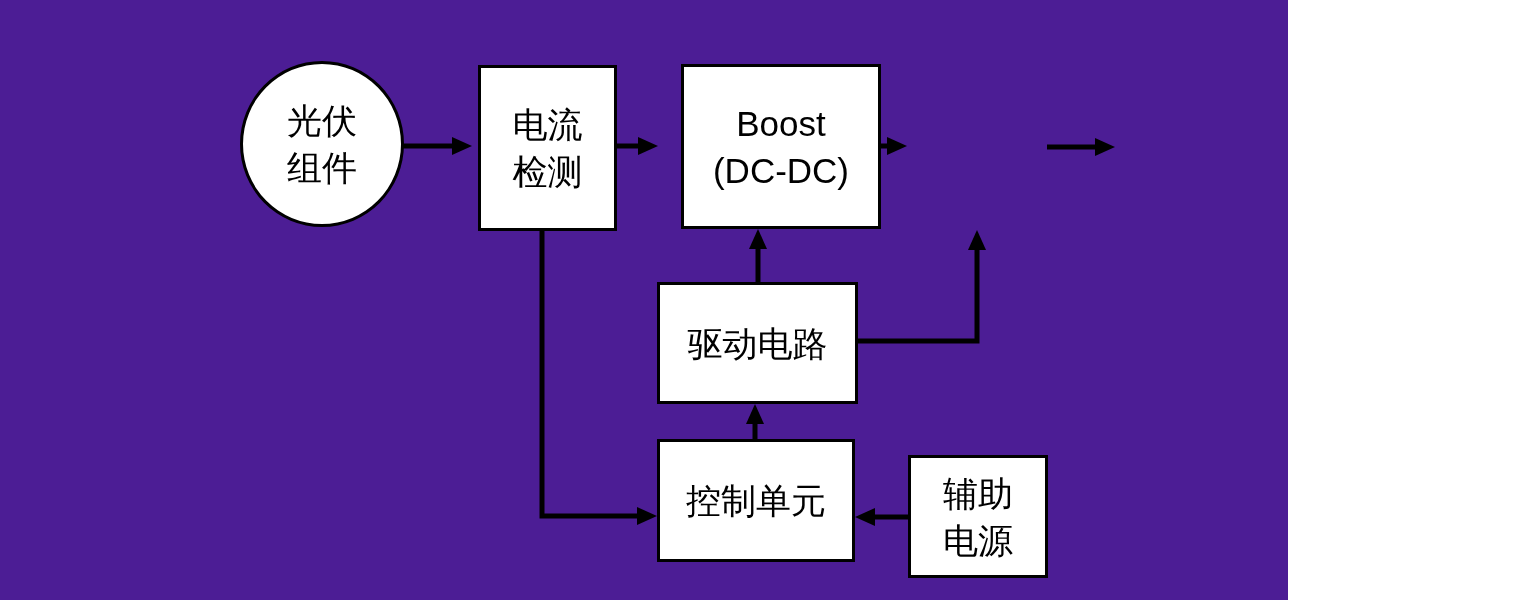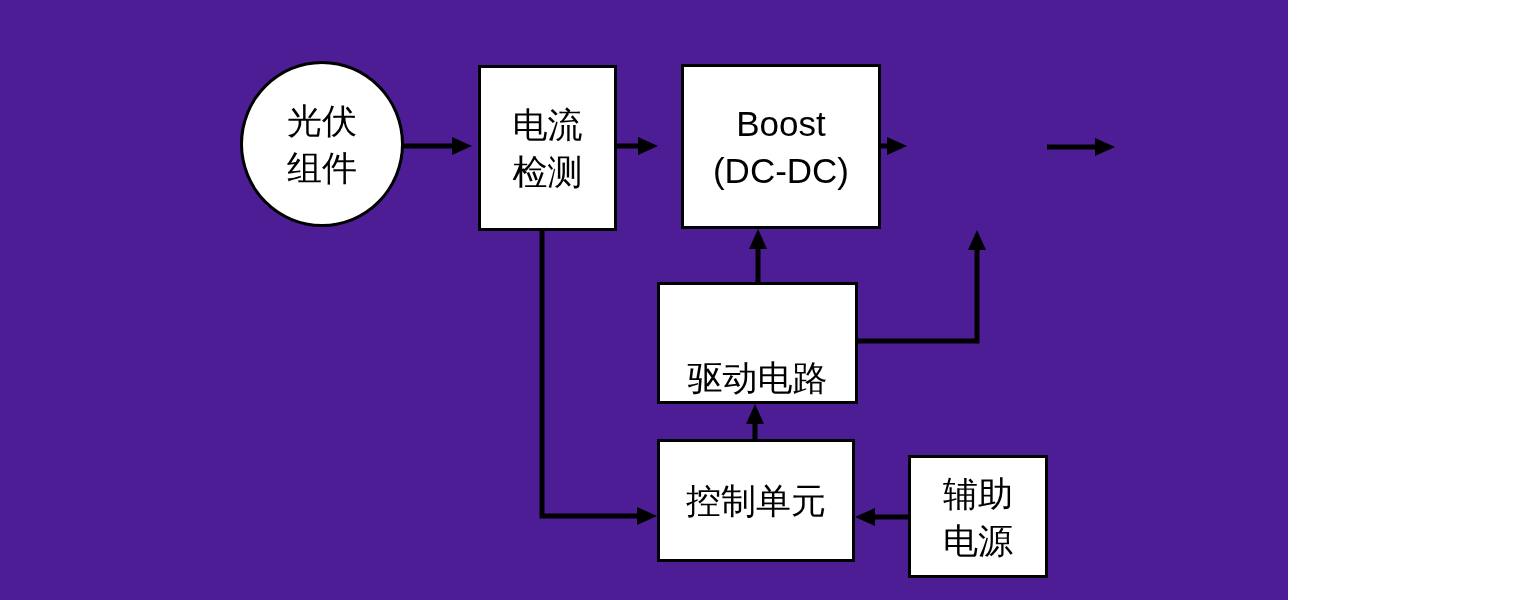"驱动电路" .node-drive { align-items: flex-end -> none }
